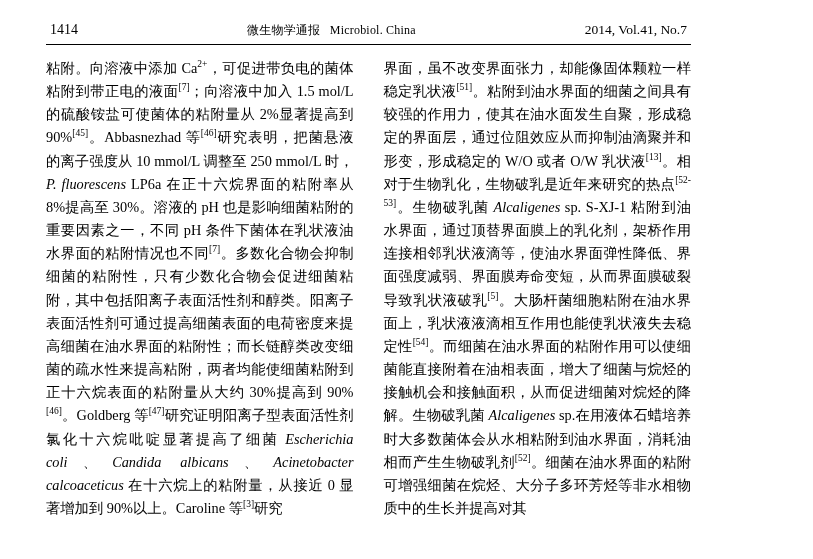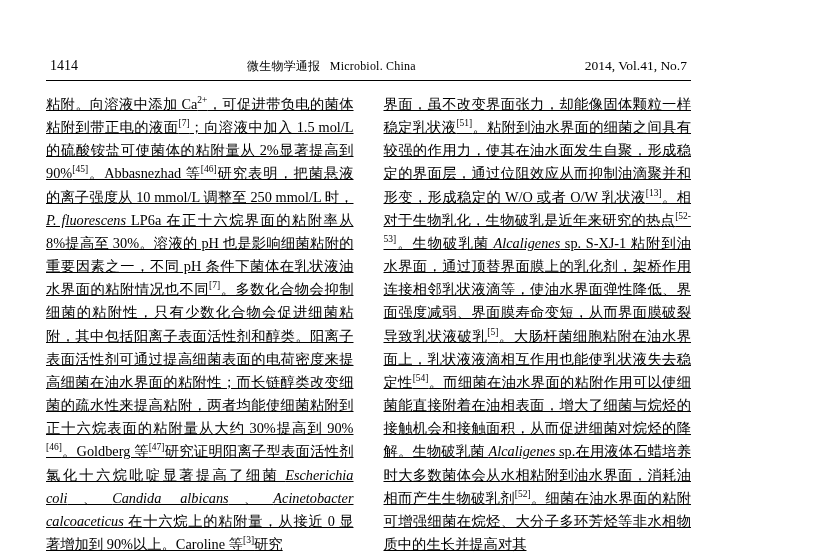"2014, Vol.41, No.7" .header .issue { margin-top: 36px -> none }
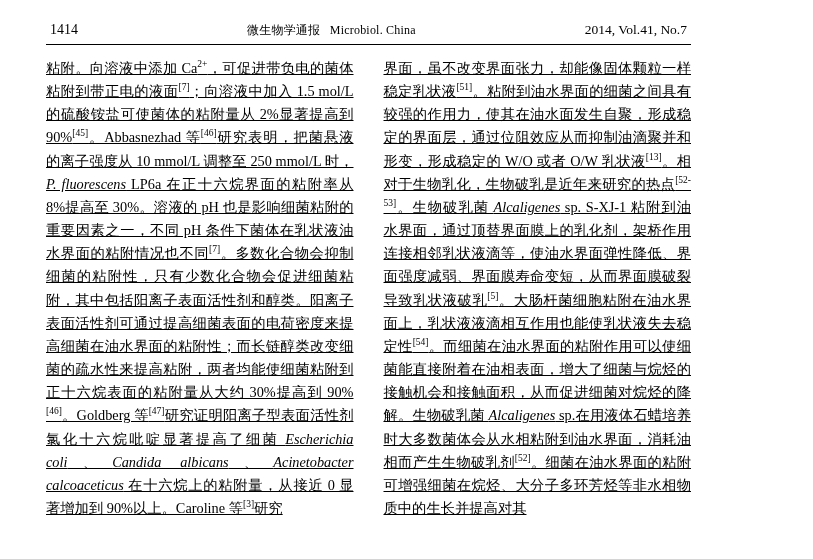"粘附。向溶液中添加" .col p { text-decoration: underline -> none }
